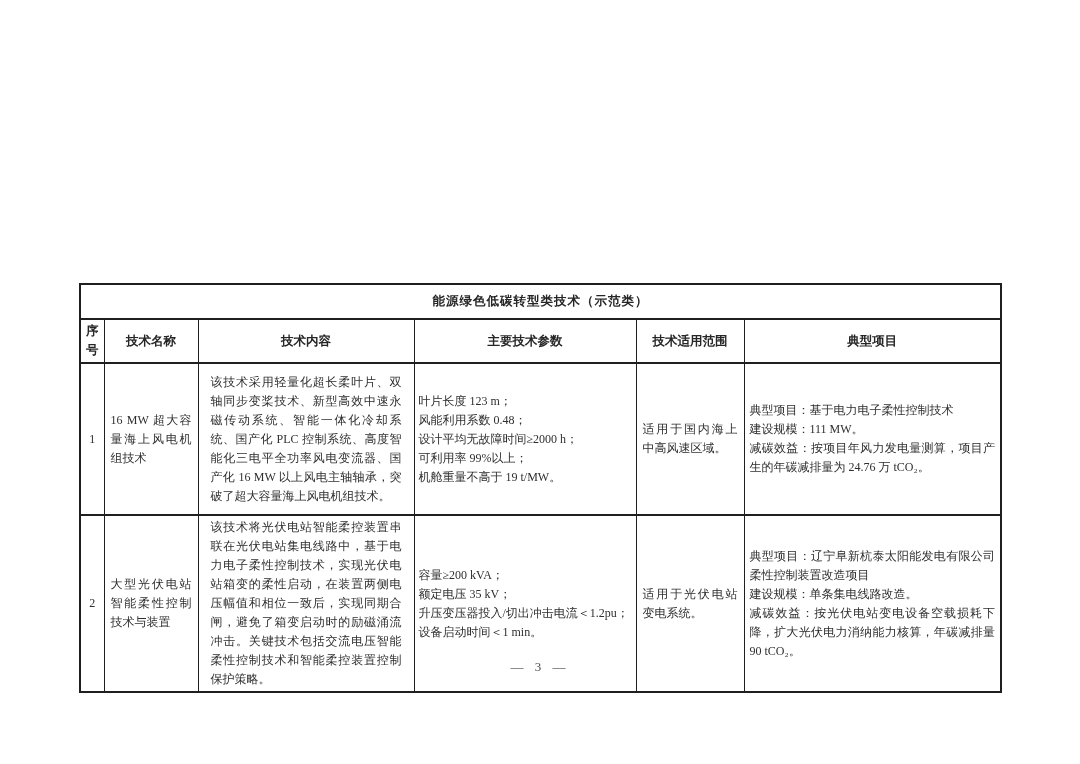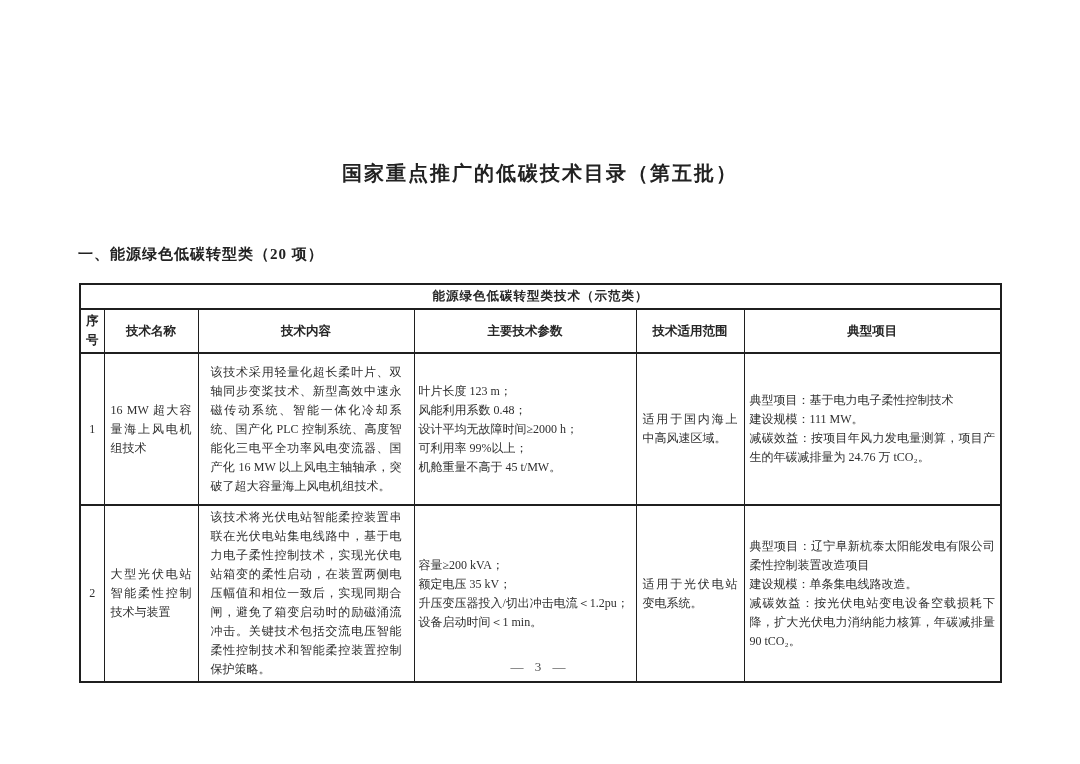"国家重点推广的低碳技术目录（第五批）" div.doc-title { html: <div>国家重点推广的低碳技术目录（第五批）</div> -> none }
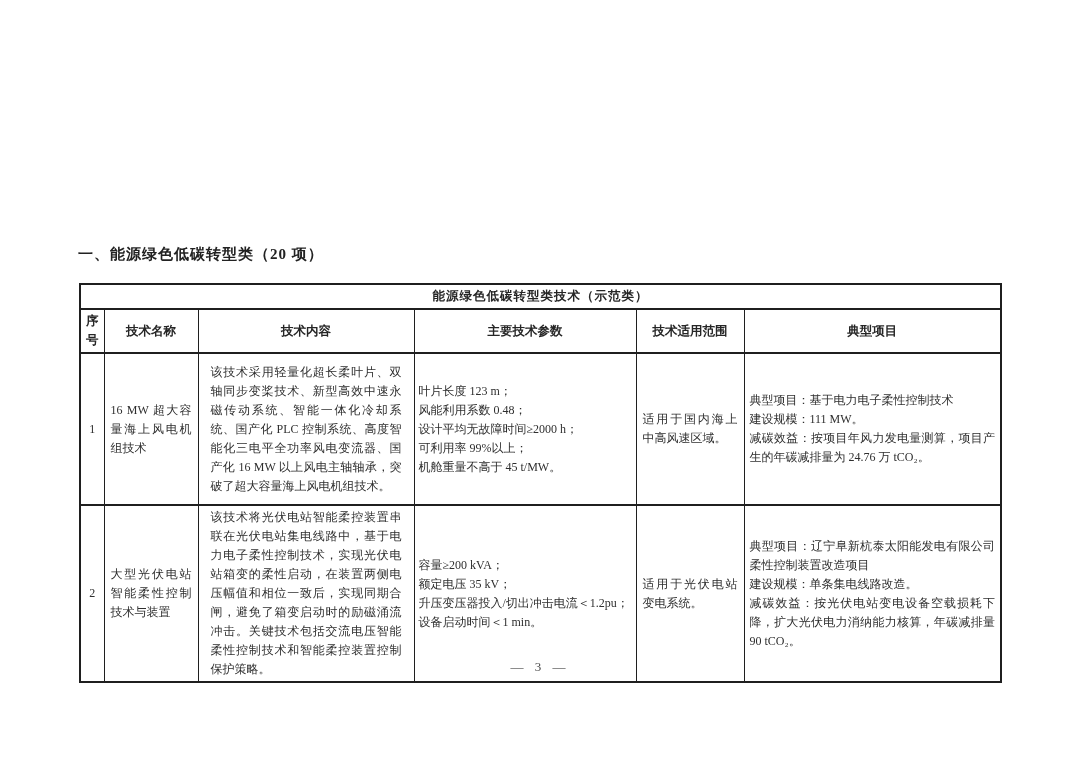"一、能源绿色低碳转型类（20 项）" div.section-heading { html: <div>一、能源绿色低碳转型类（20 项）</div> -> none }
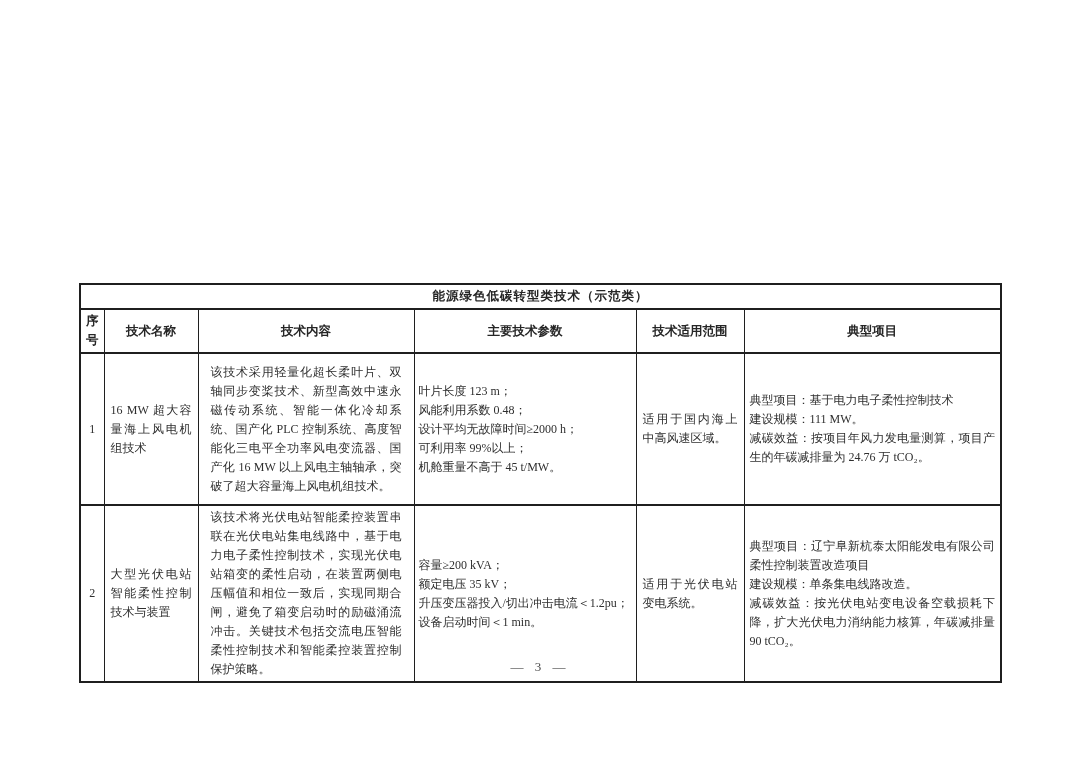"能源绿色低碳转型类技术（示范类）" tr.caption-row th { height: 25px -> 35px }
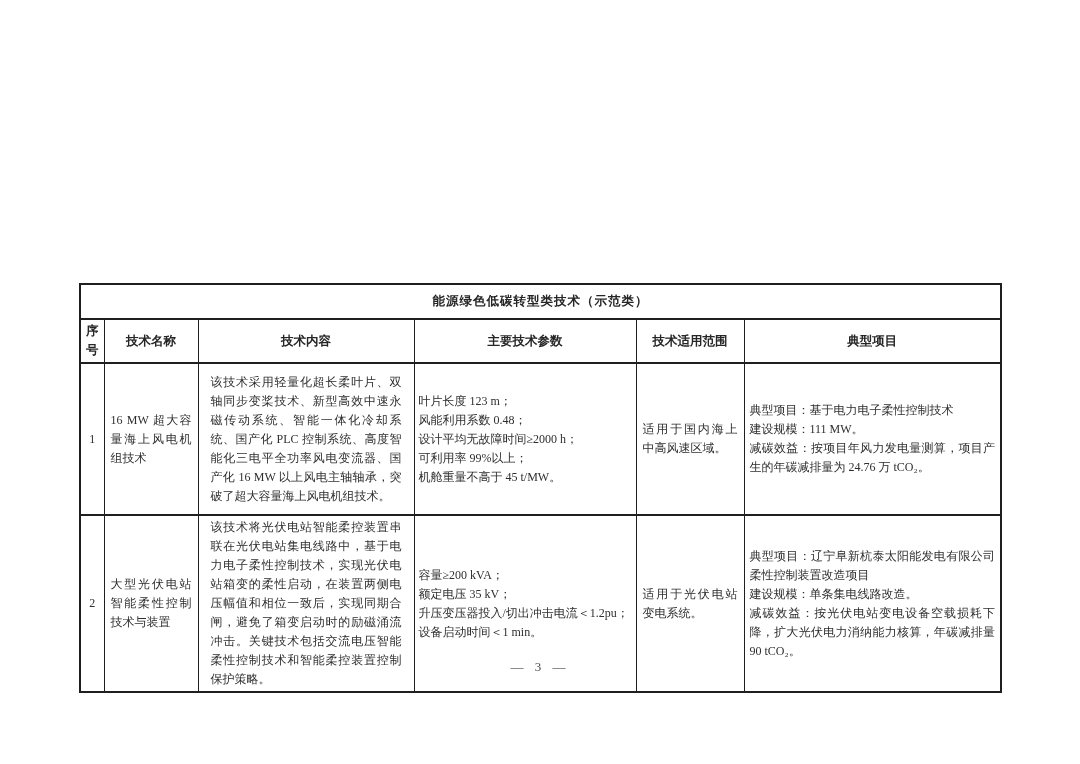"机舱重量不高于 45 t/MW。" span.param-line { text: 45 -> 19 }
